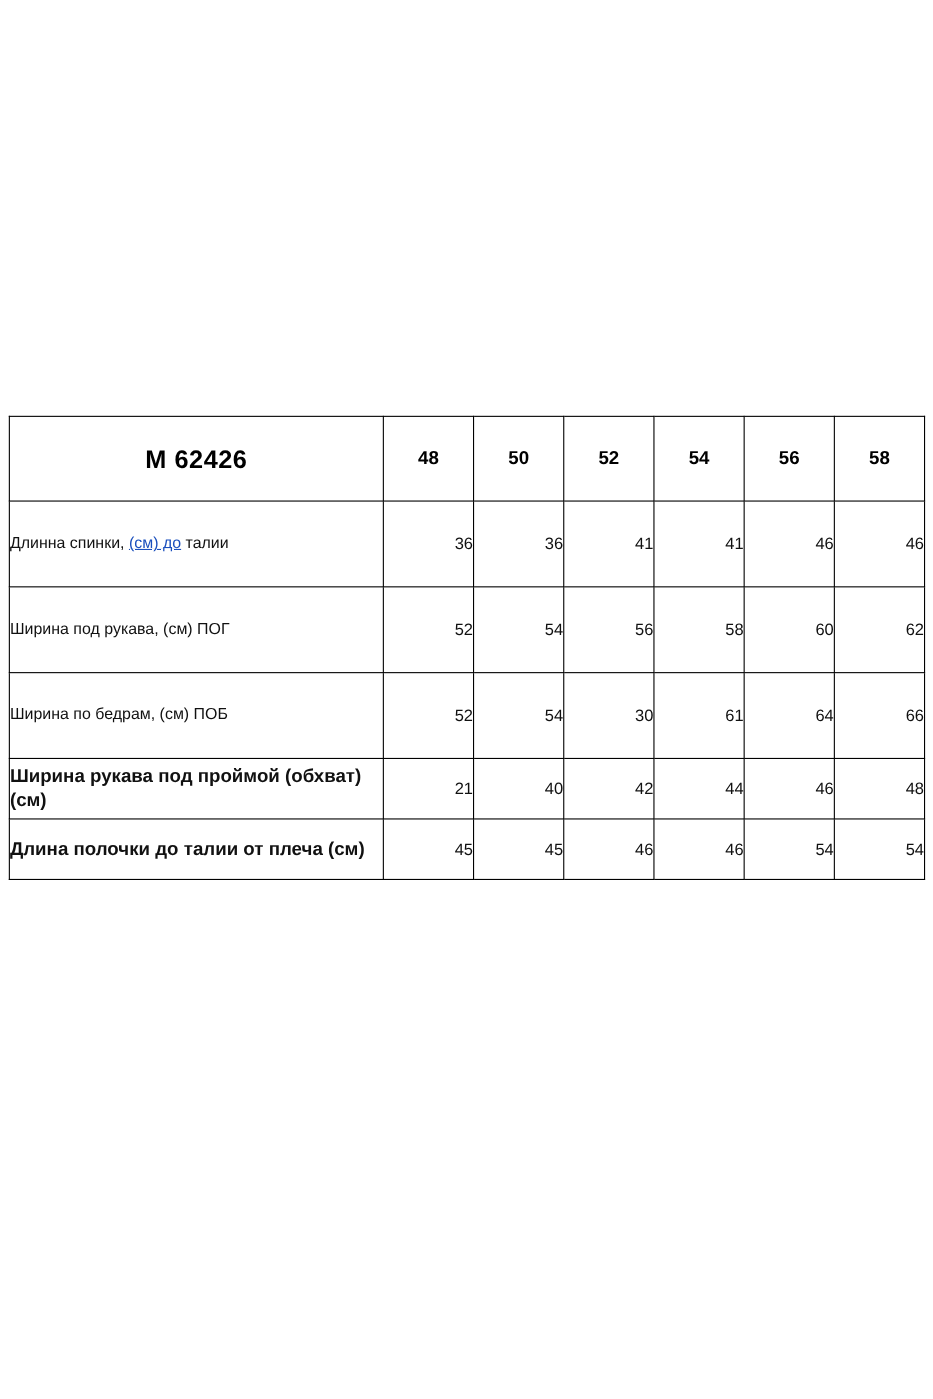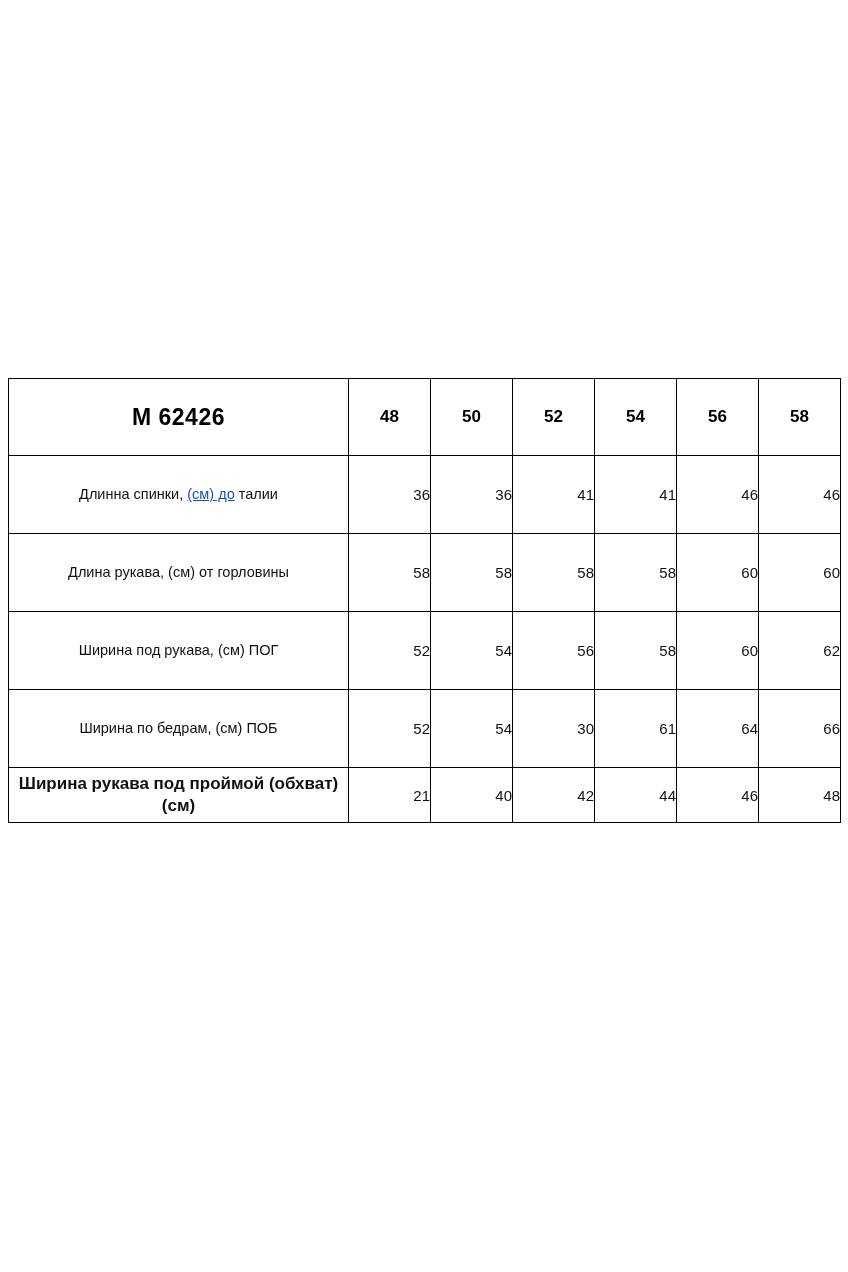"Длинна спинки, (см) до талии" .lbl { text-align: center -> left }
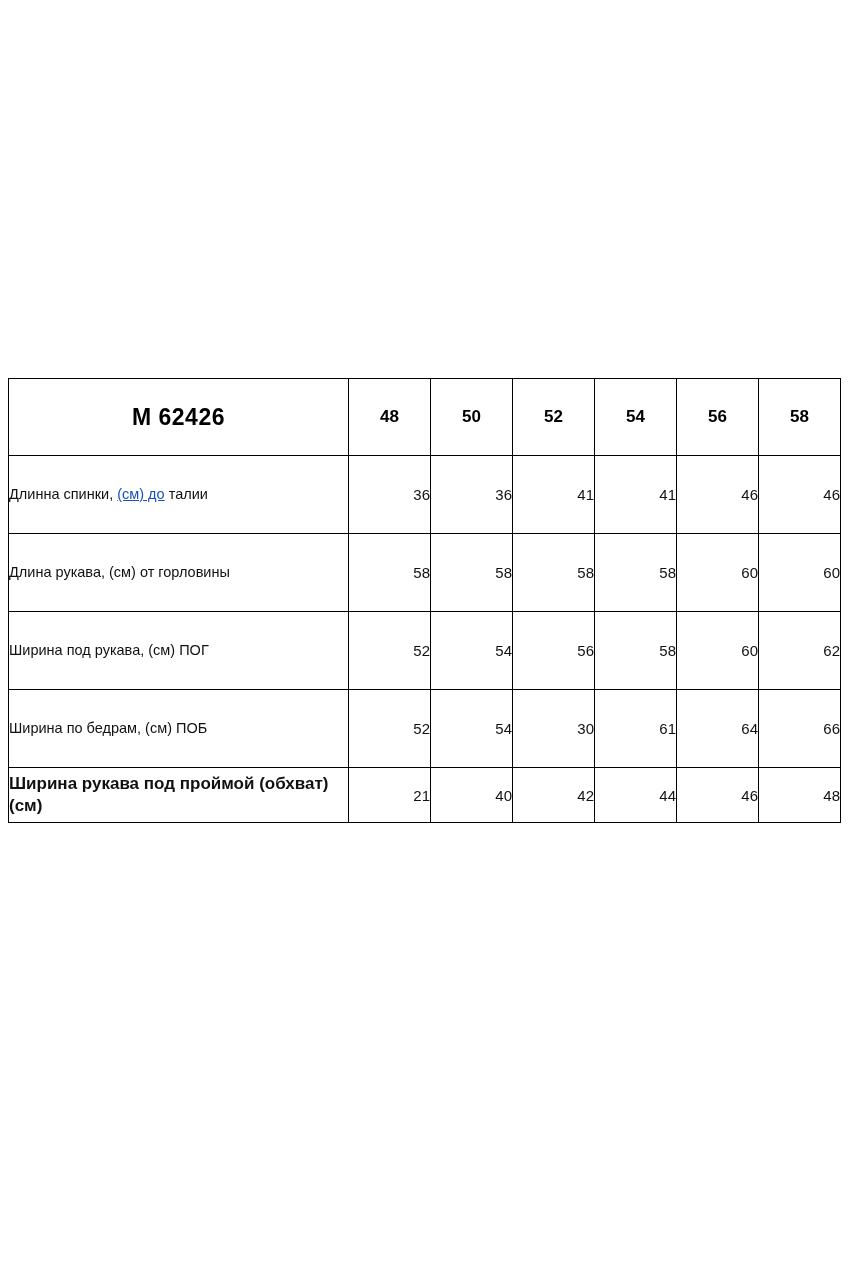"Длина рукава, (см) от горловины" tr.r-tall { html: <tr> <td>Длина рукава, (см) от горловины</td> <td>58</td> <td>58</td> <td>58</td> <td>58</td> <td>60</td> <td>60</td> </tr> -> none }
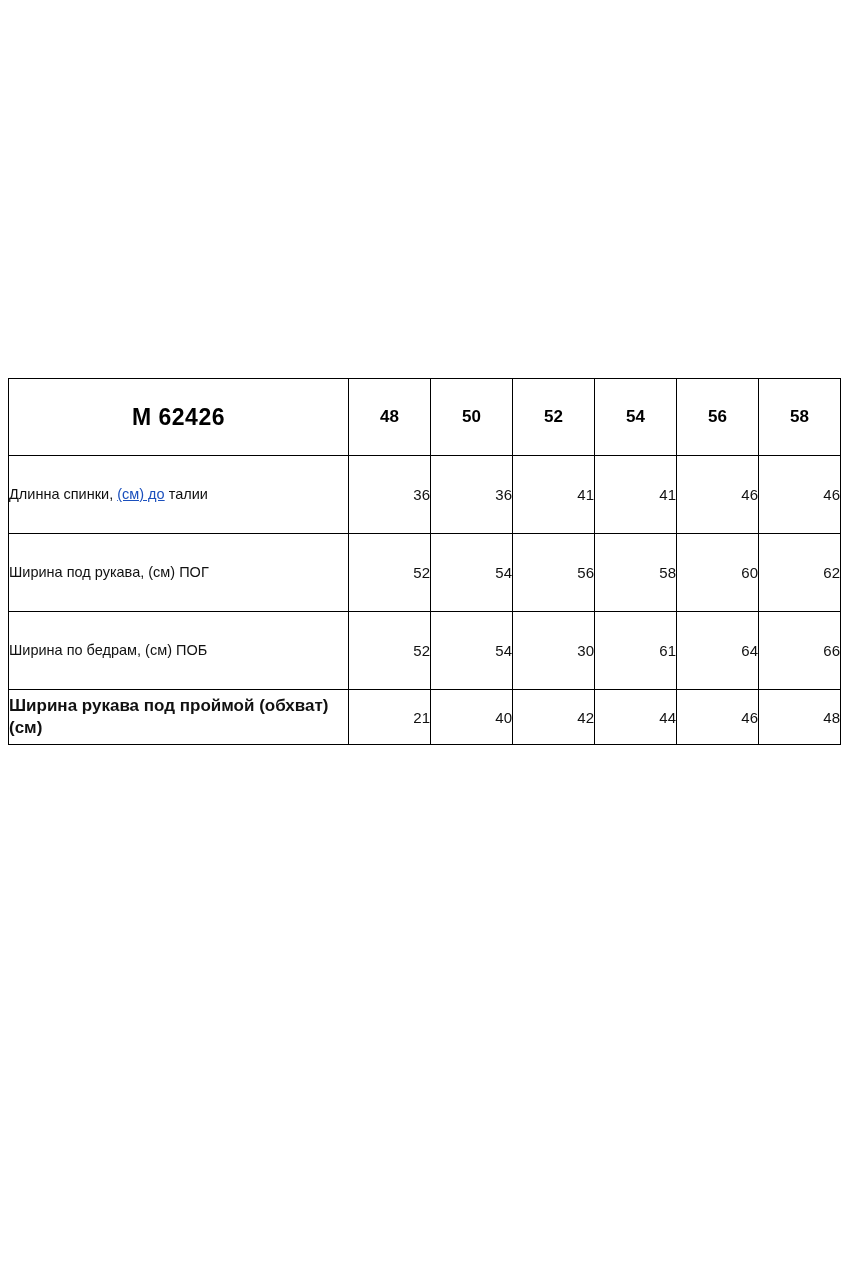"Длина полочки до талии от" tr.r-mid { html: none -> <tr> <td>Длина полочки до талии от плеча (см)</td> <td>45</td> <td>45</td> <td>46</td> <td>46</td> <td>54</td> <td>54</td> </tr> }
